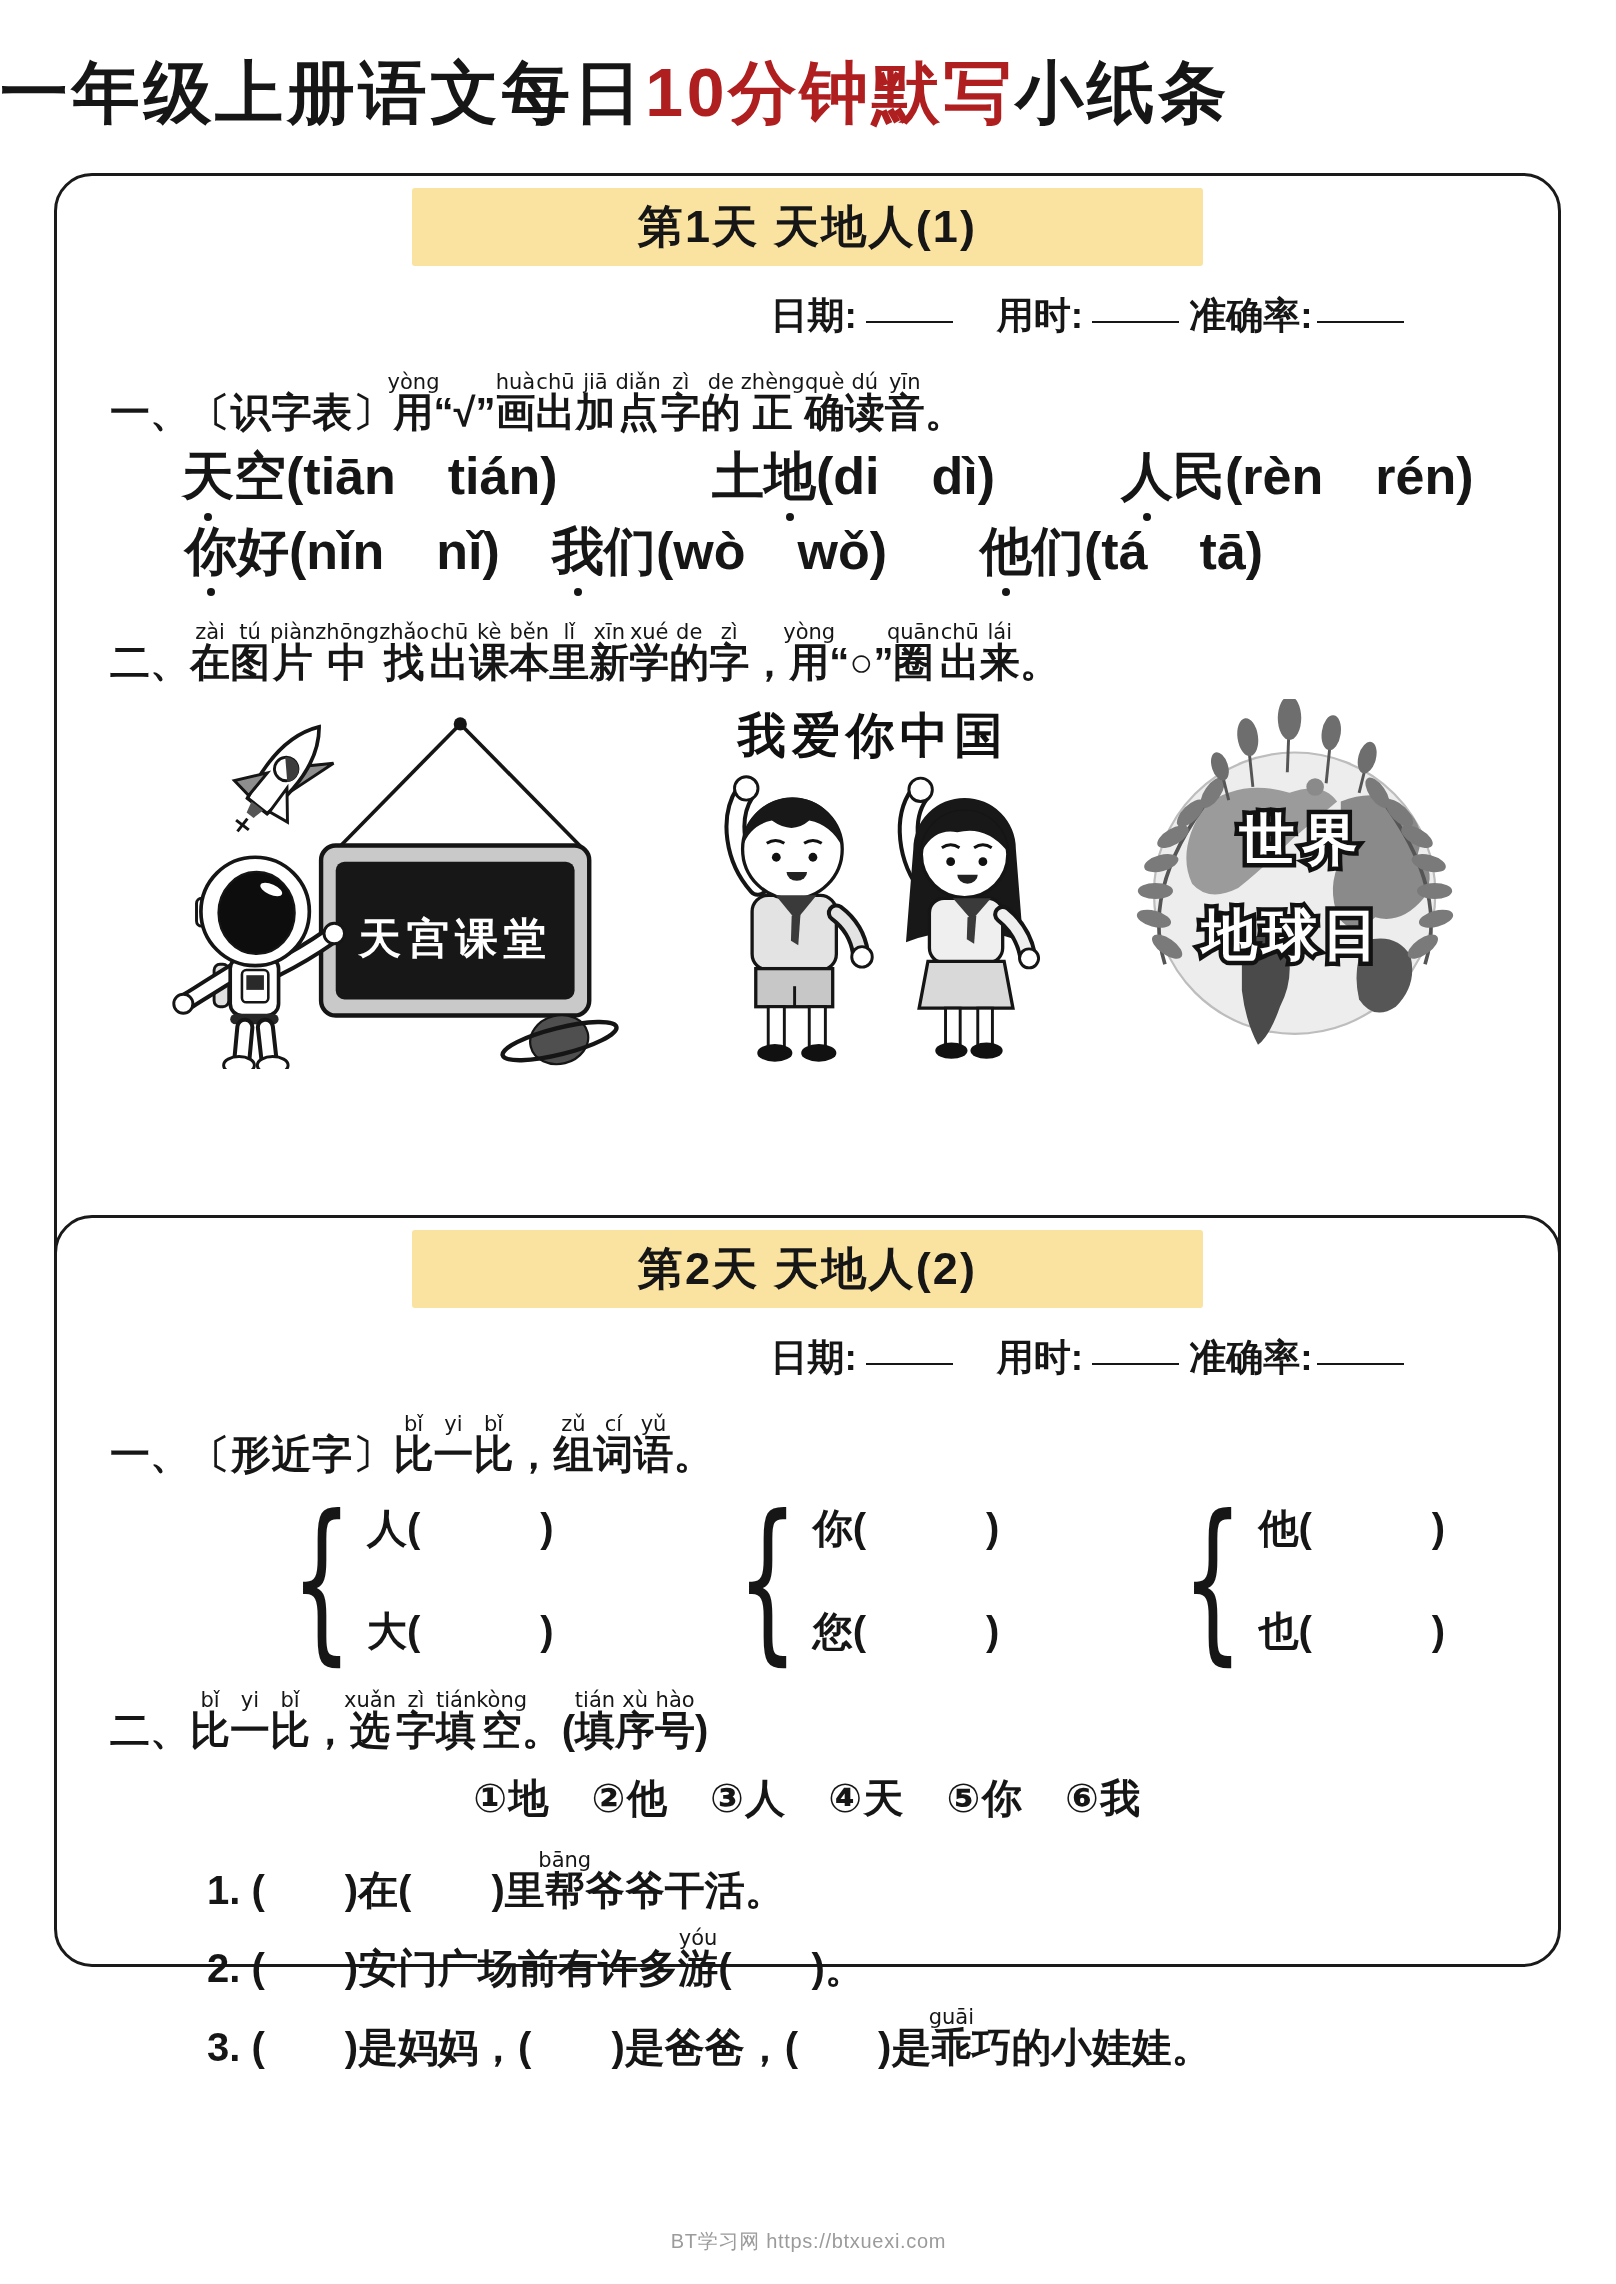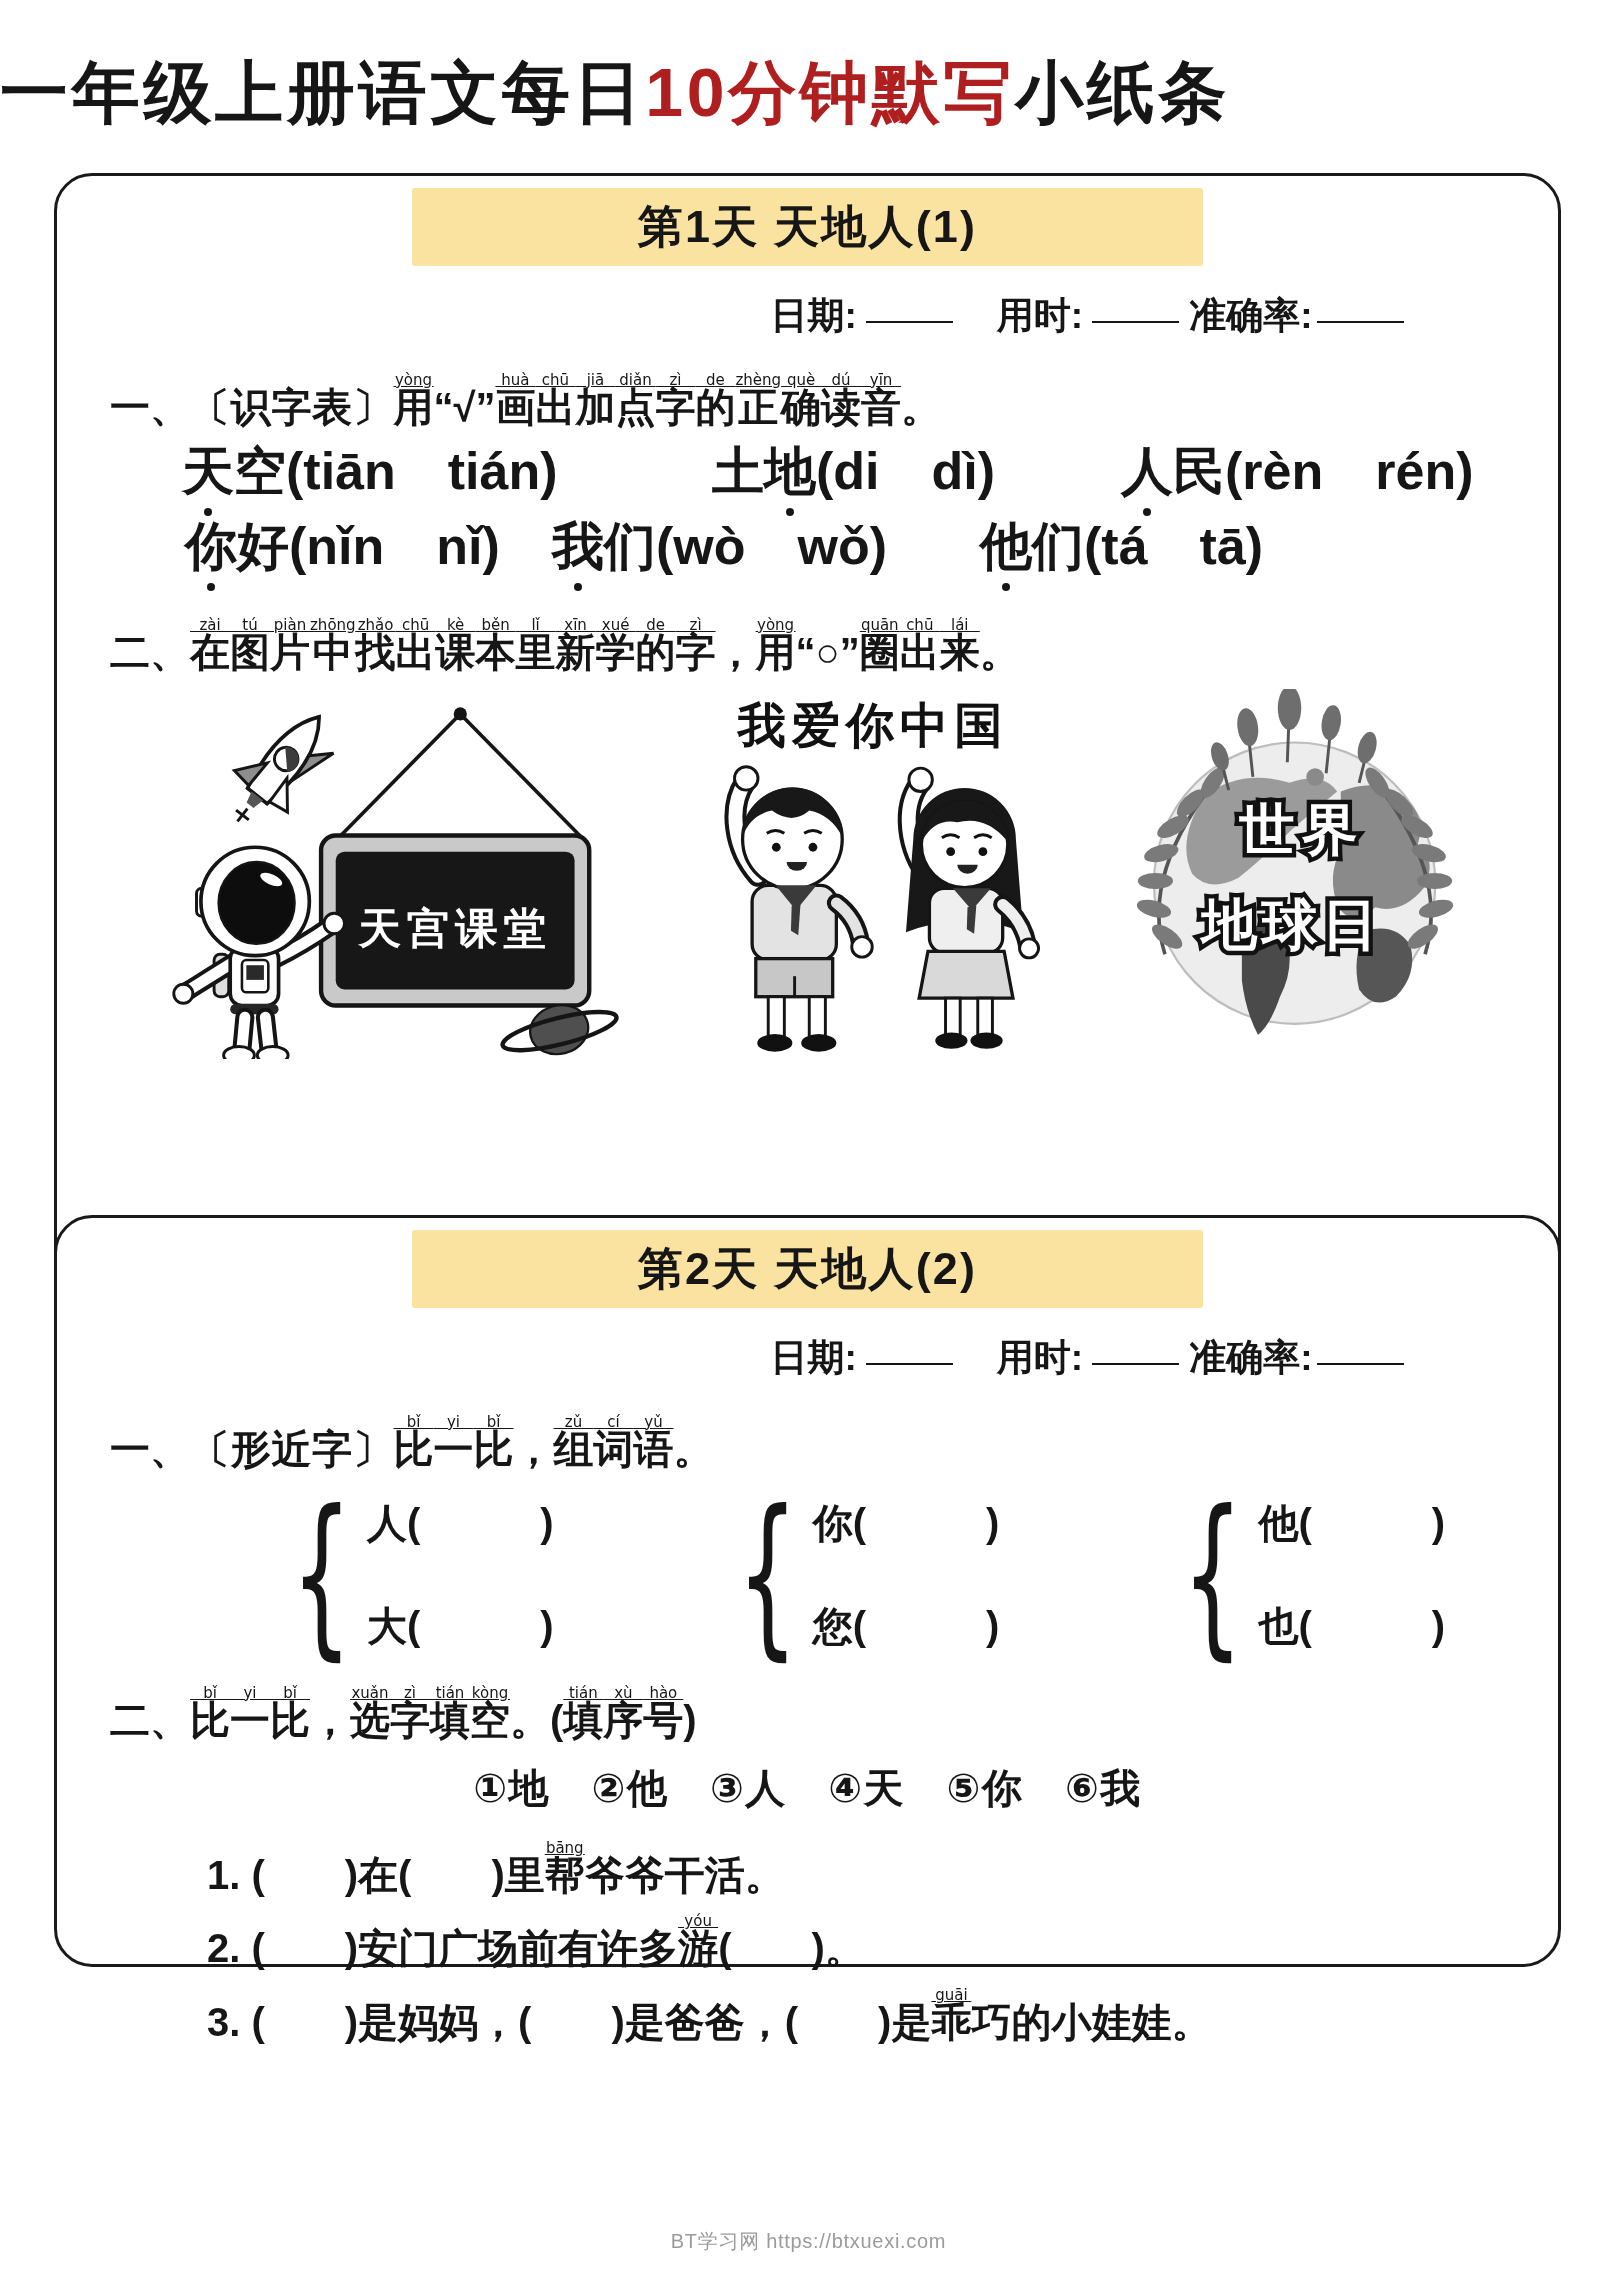"yòng" rt { font-size: 15px -> 21px; text-decoration: underline -> none }
